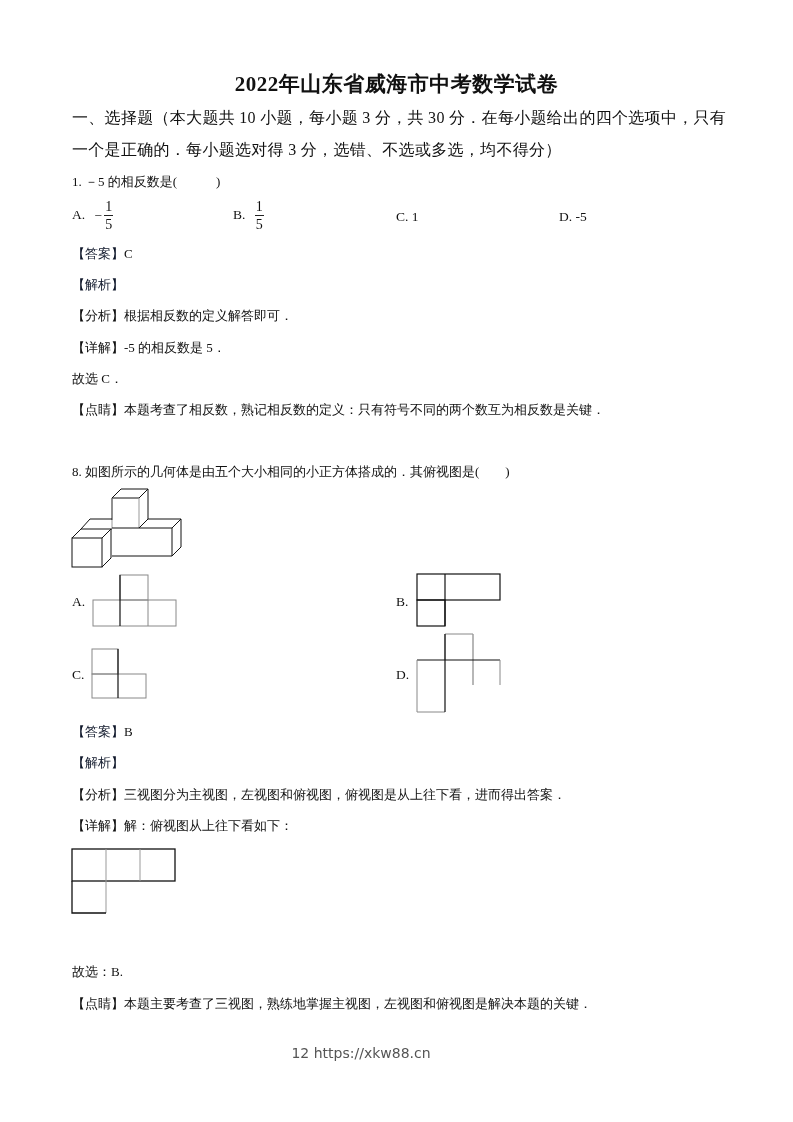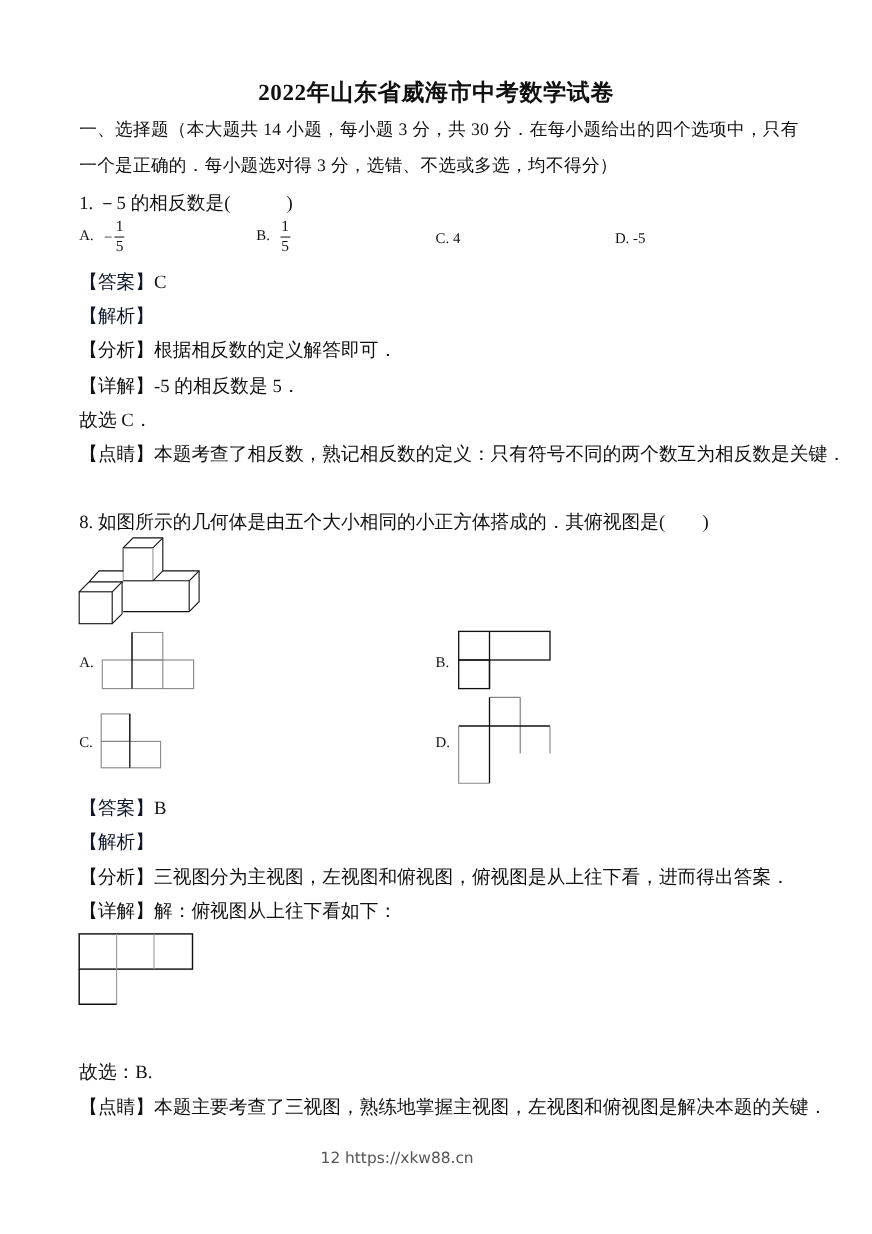"一、选择题（本大题共 14 小题，每小题 3 分，共" div.abs { text: 14 -> 10 }
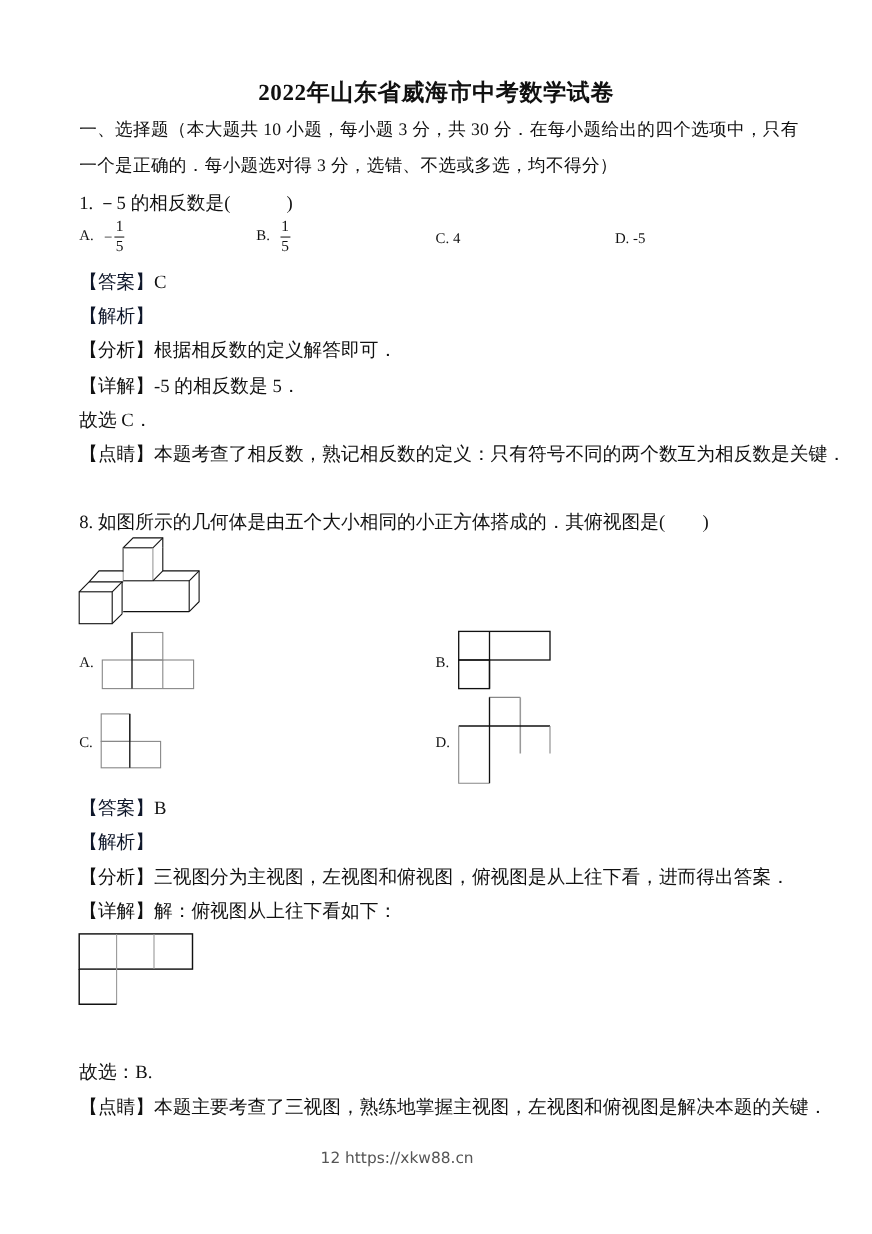"1. －5 的相反数是( )" .line { font-size: 17px -> 13px }
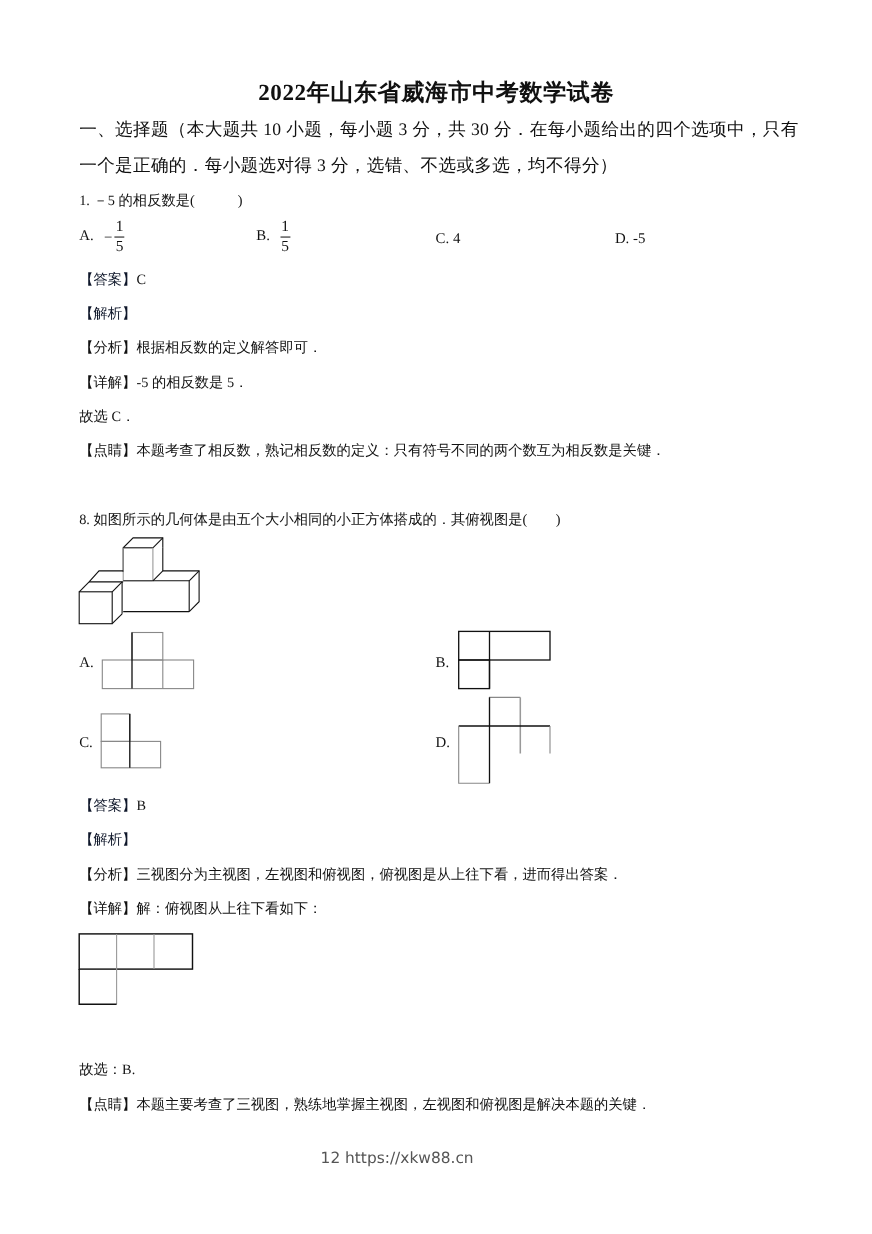"C. 4" div.abs { text: 4 -> 1 }
